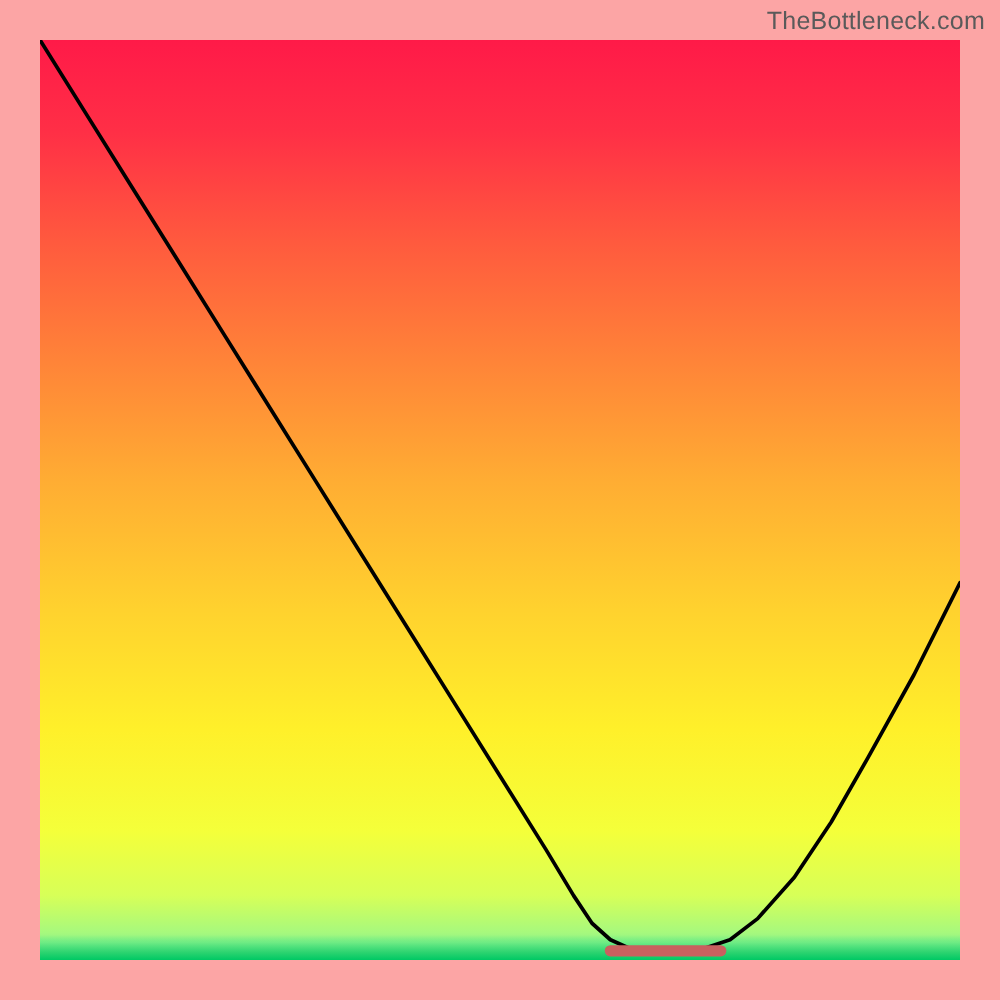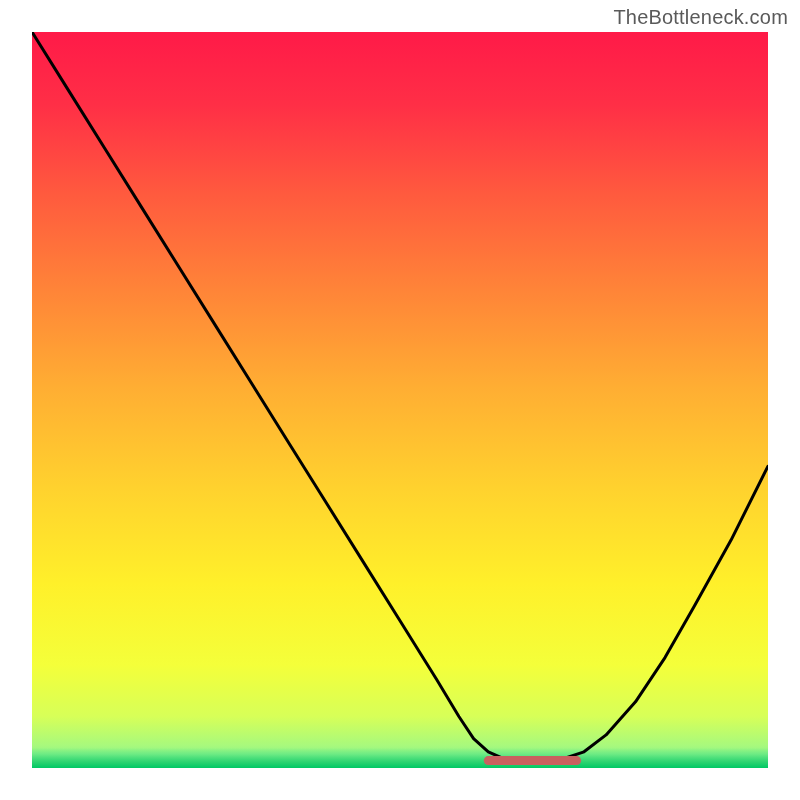"TheBottleneck.com" .root { background: #ffffff -> #fca5a5 }
